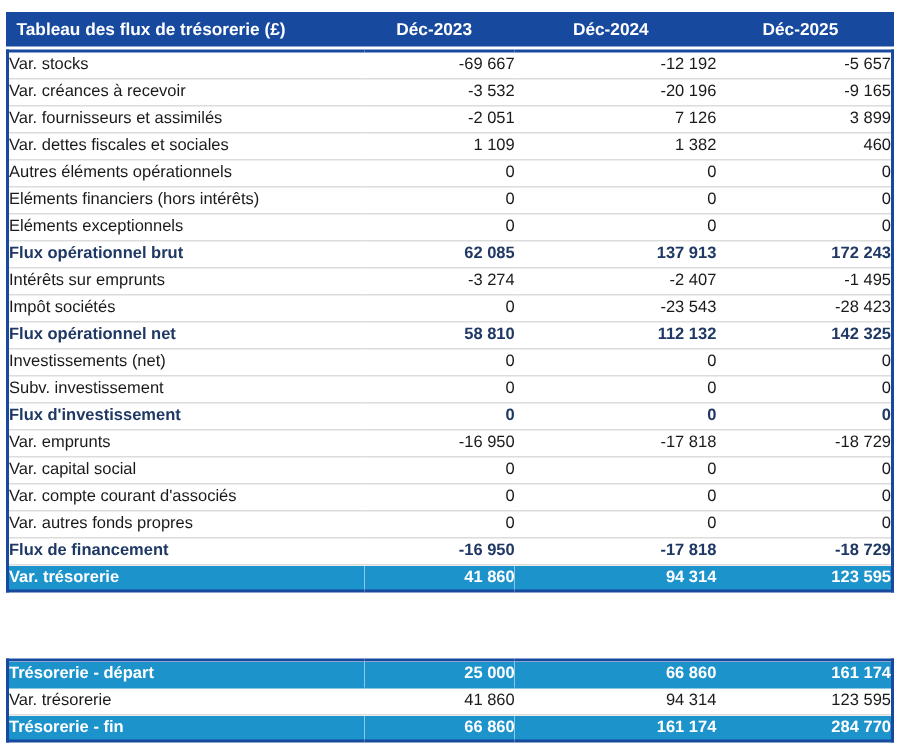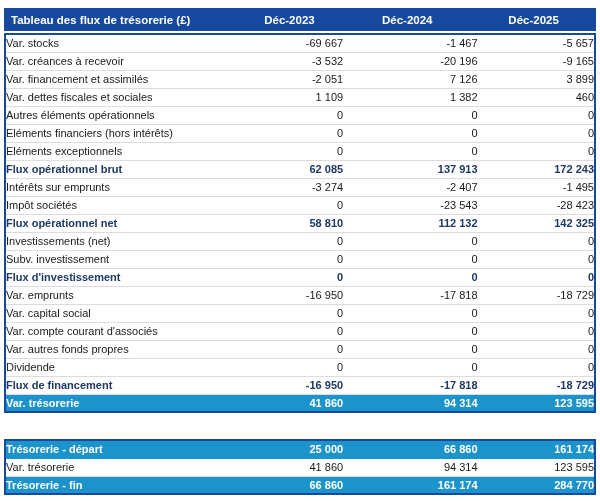"-1 467" td.num { text: -1 467 -> -12 192 }
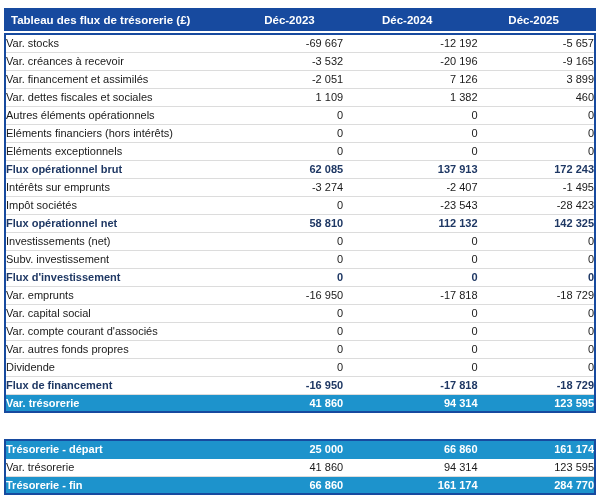"Var. financement et assimilés" td.label { text: financement -> fournisseurs }
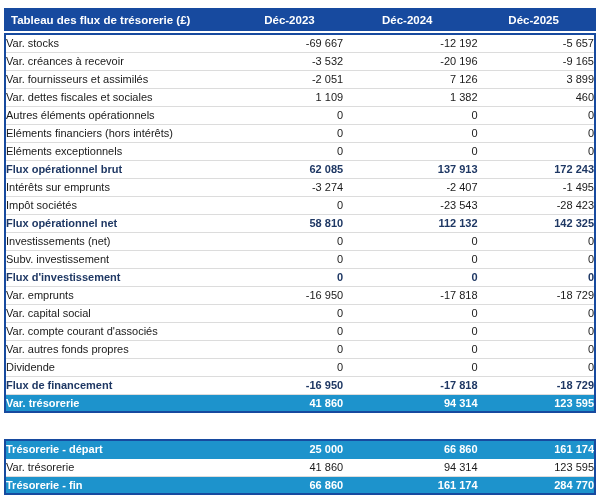"Dividende" tr { html: <tr> <td>Dividende</td> <td>0</td> <td>0</td> <td>0</td> </tr> -> none }
